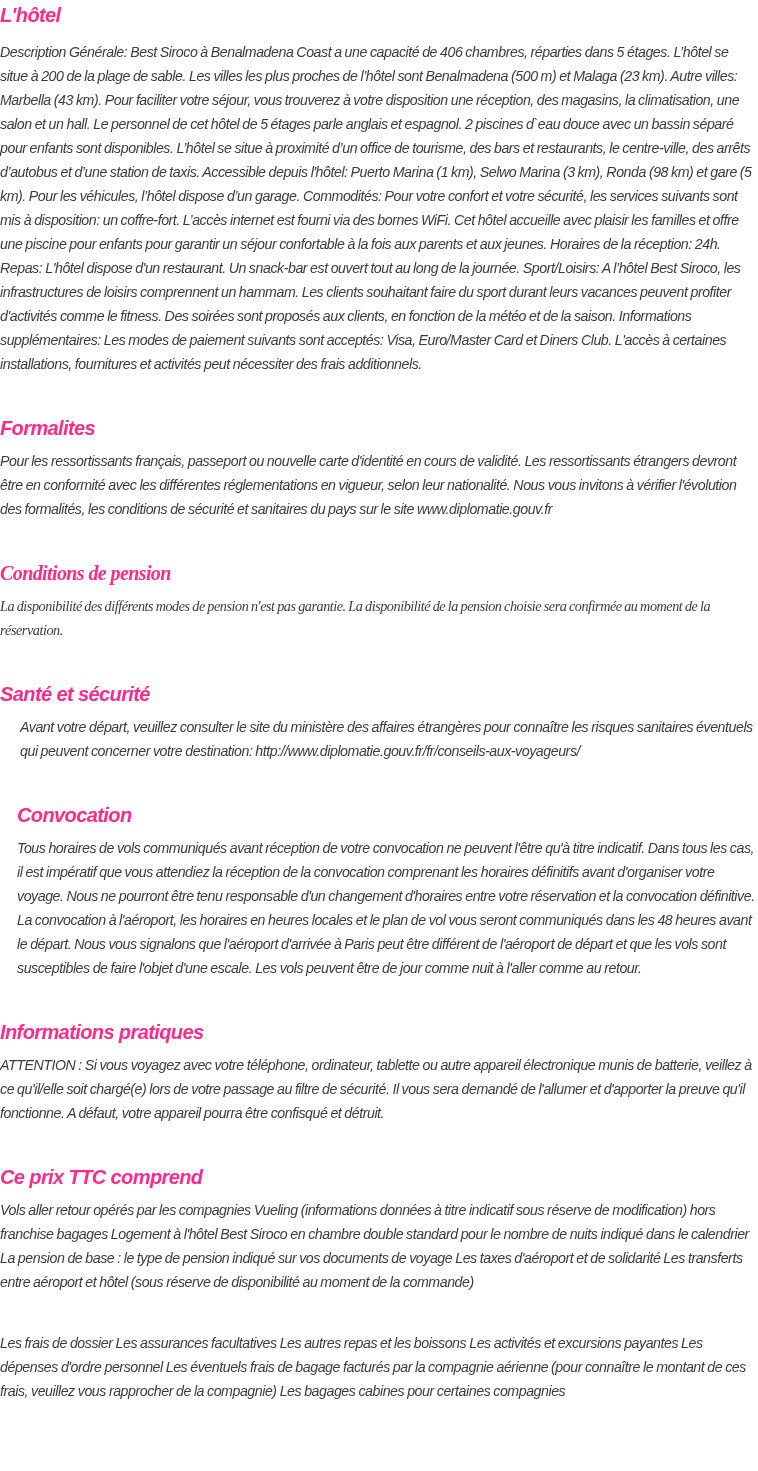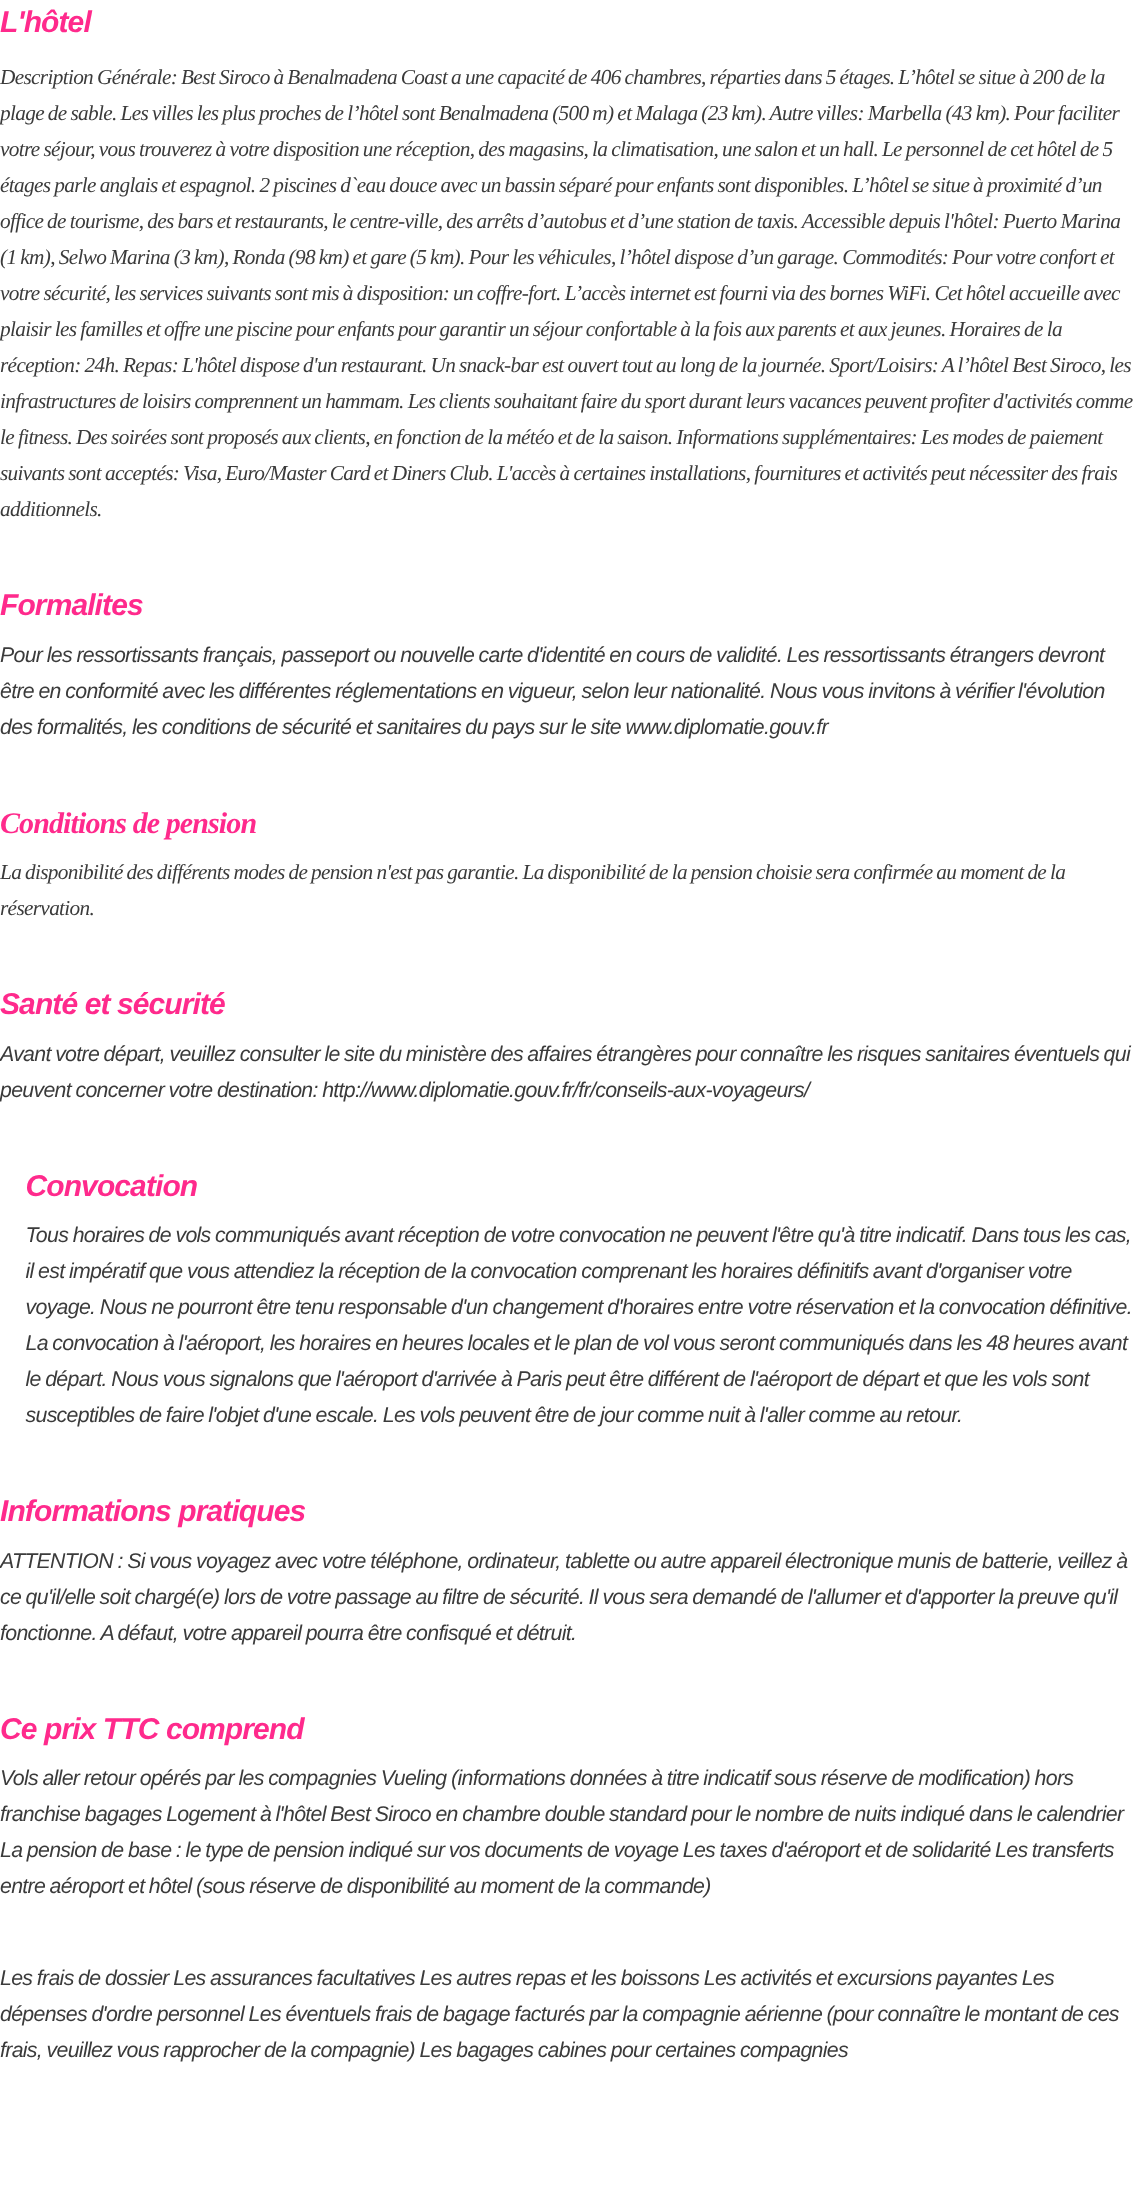"Description Générale: Best Siroco à" #s-hotel .section-body { font-family: Liberation Serif, serif -> none }
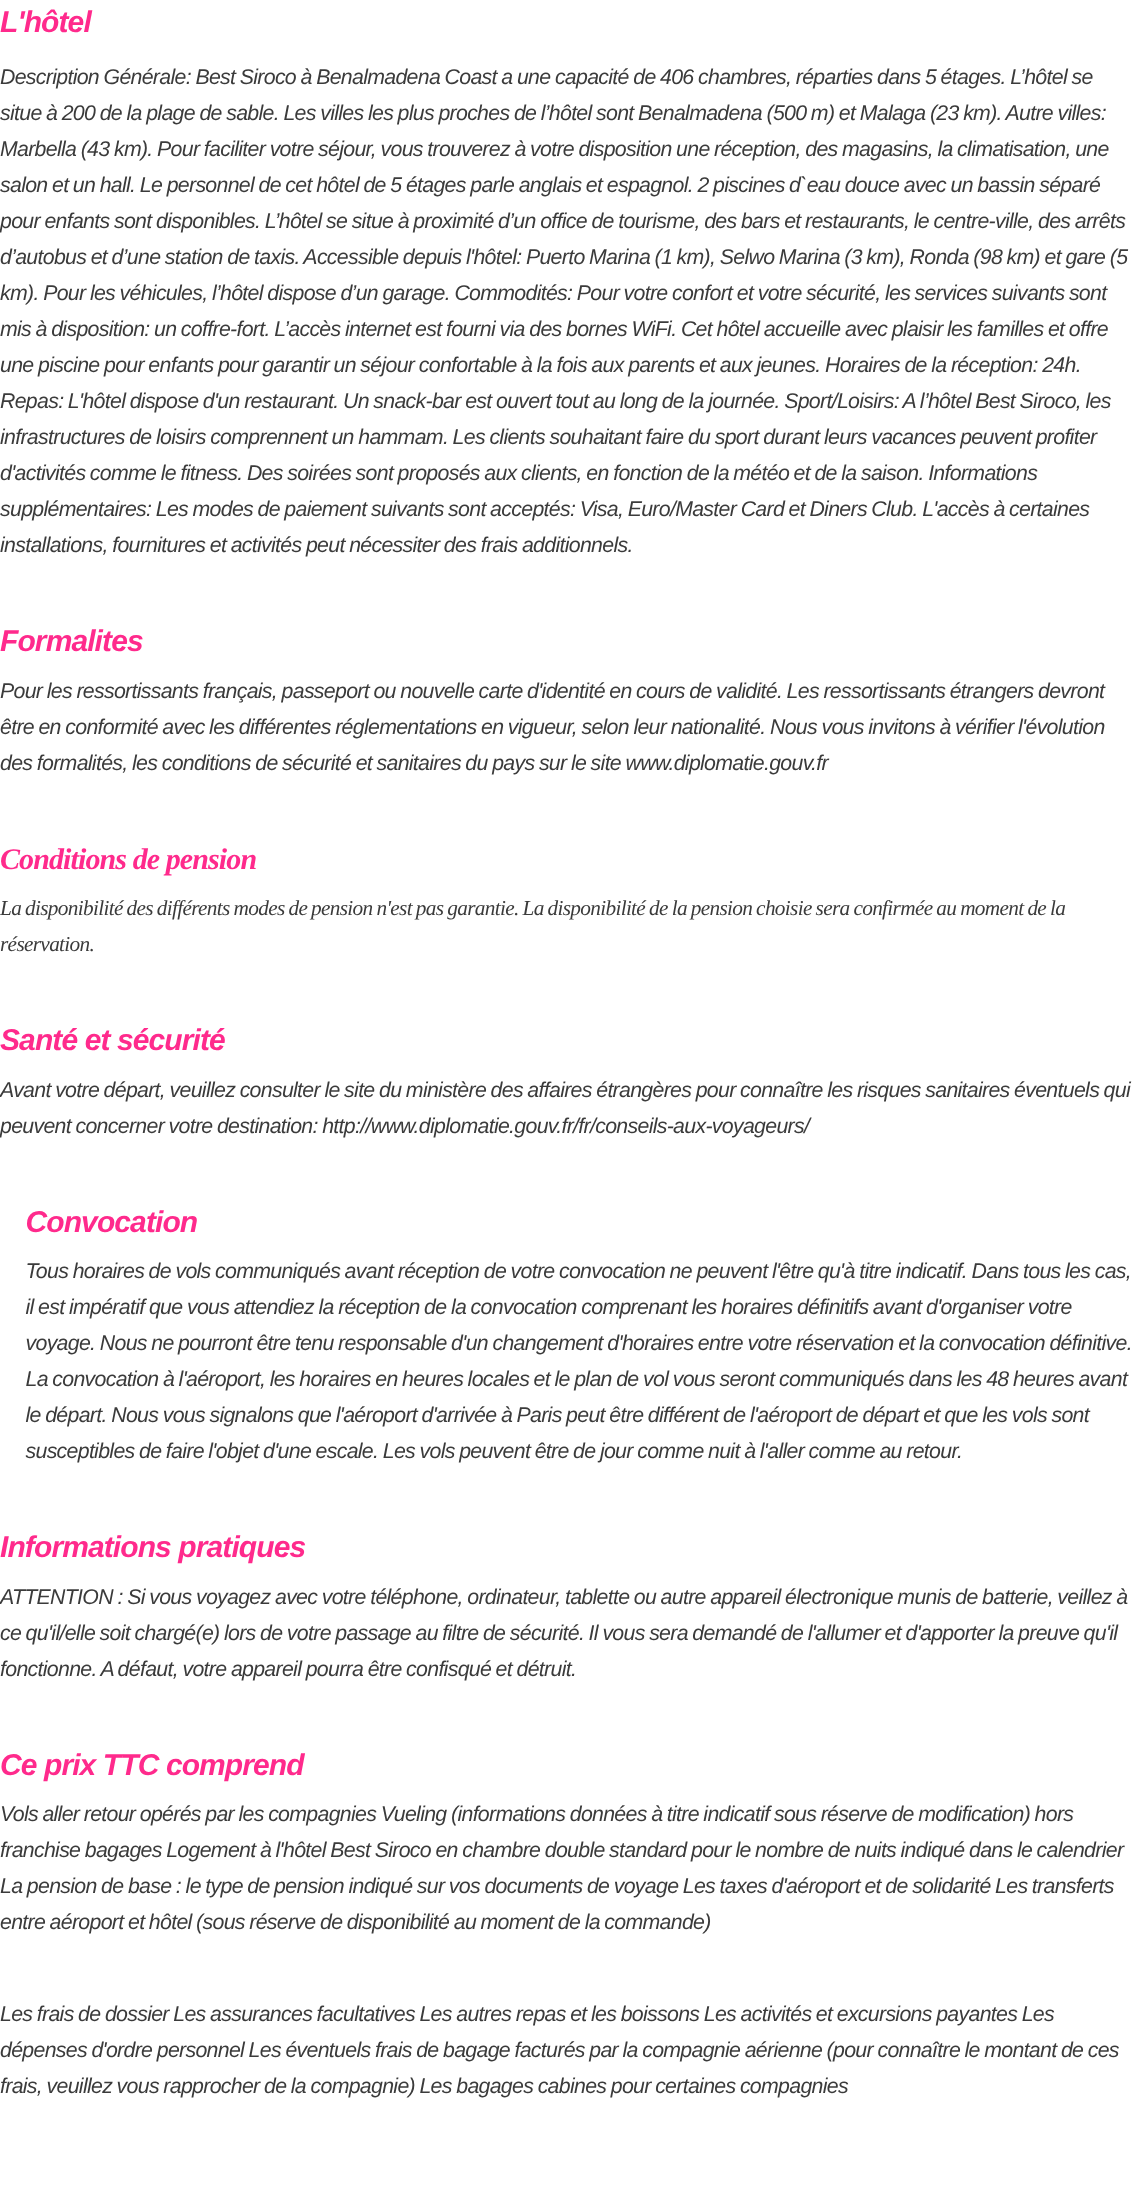"Avant votre départ, veuillez consulter" #s-sante .section-body { margin-left: none -> 20px }
